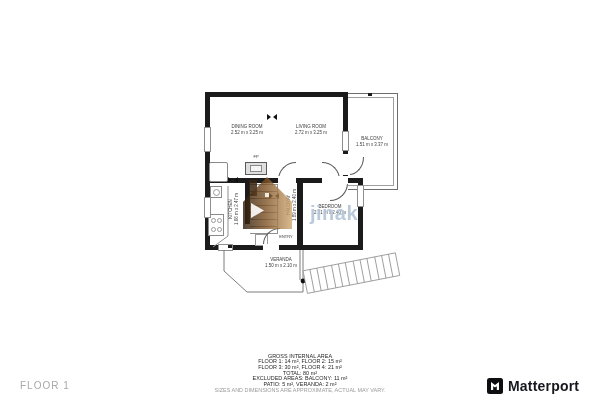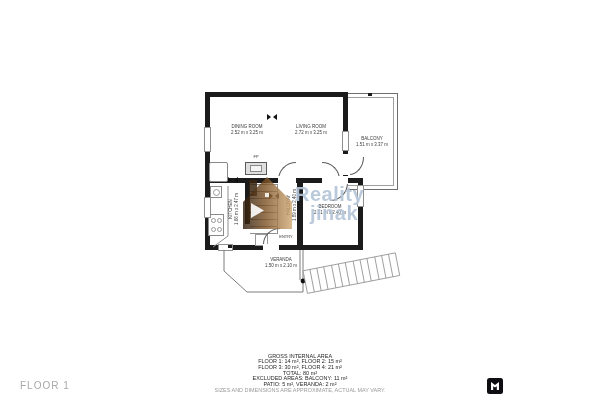"Reality" div.wm-text { html: <div>Reality</div> -> none }
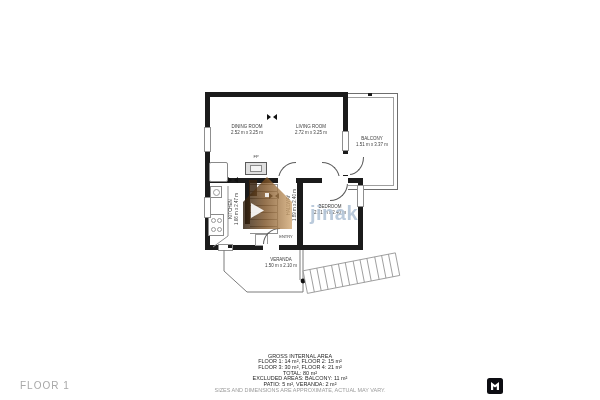"Matterport" span { html: none -> <span>Matterport</span> }
